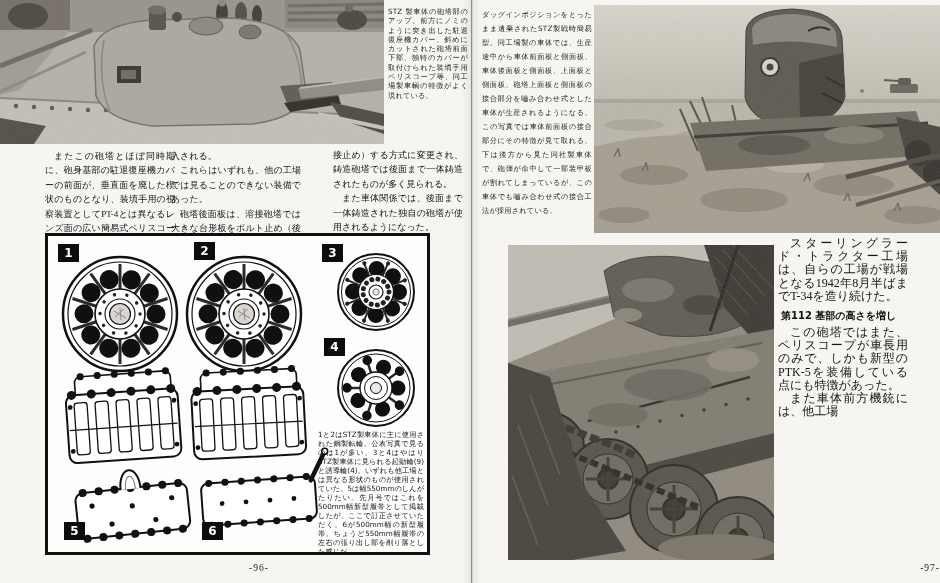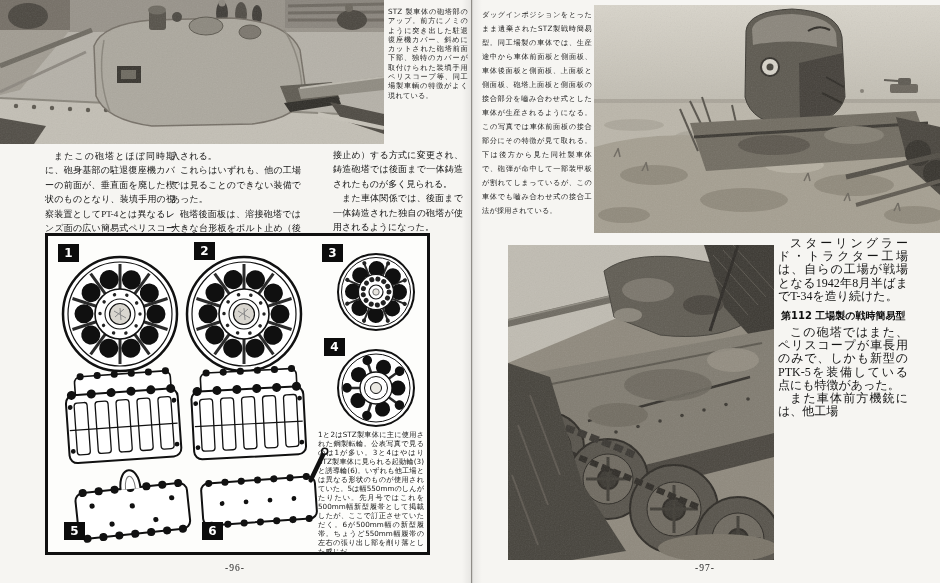"第112 工場製の戦時簡易型" h3 { text: 工場製の戦時簡易型 -> 基部の高さを増し }
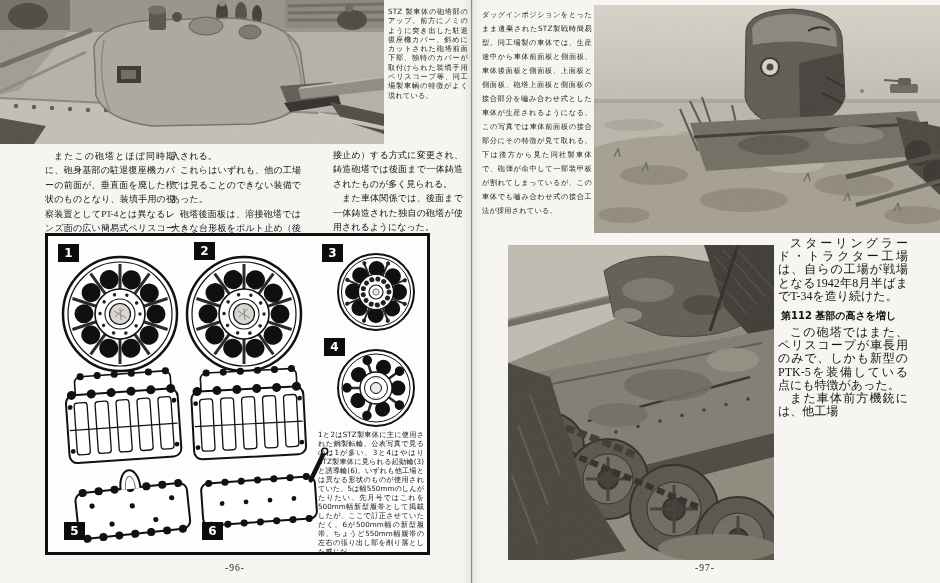"1と2はSTZ製車体に主に使用された鋼製転輪。公表写真で見るのは1が多い。3と4" div.diagram-caption { text: 3)と誘導輪(6 -> 9)と誘導輪(4 }
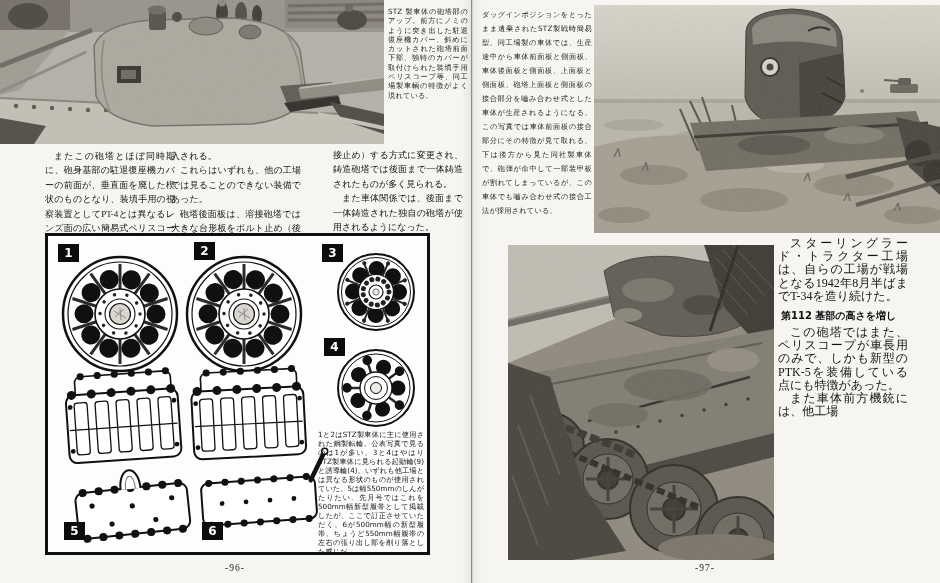"-96-" .pn-l { padding-left: none -> 24px }
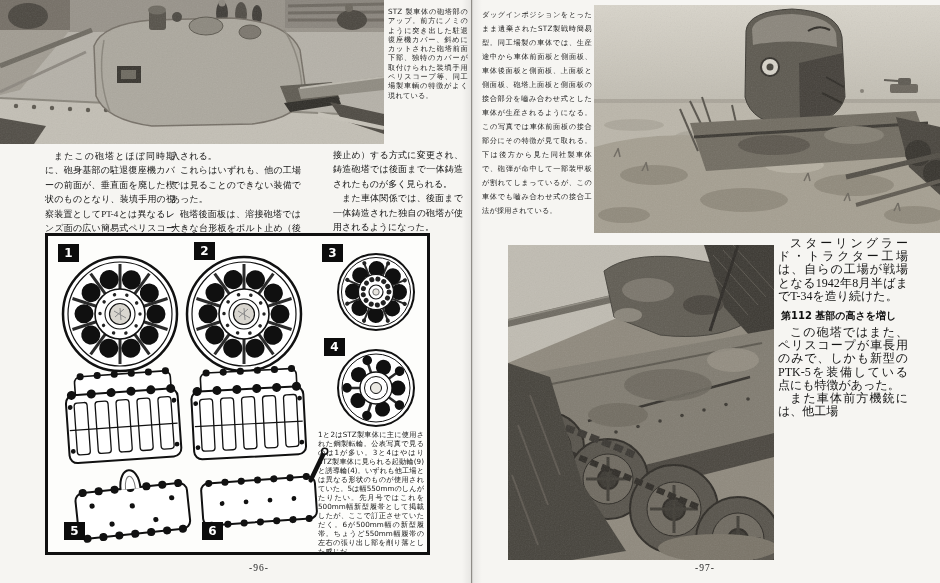"-97-" .pn-r { text-align: none -> right }
